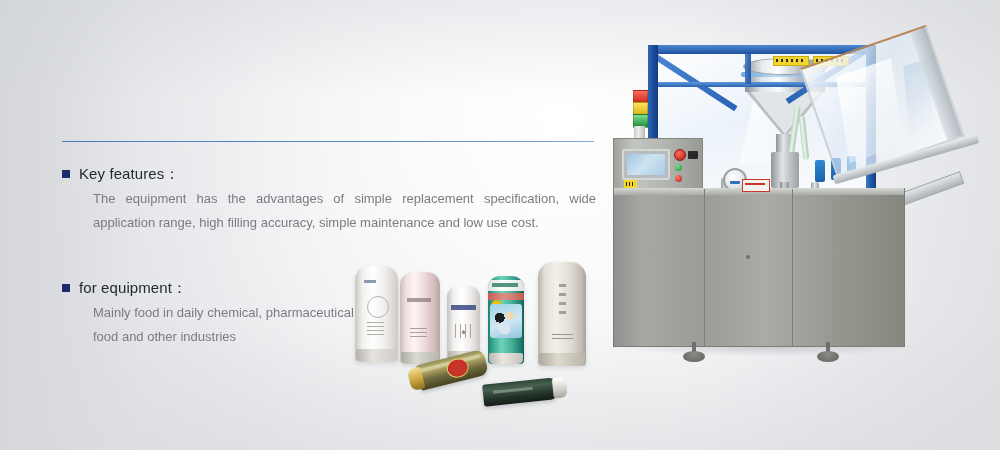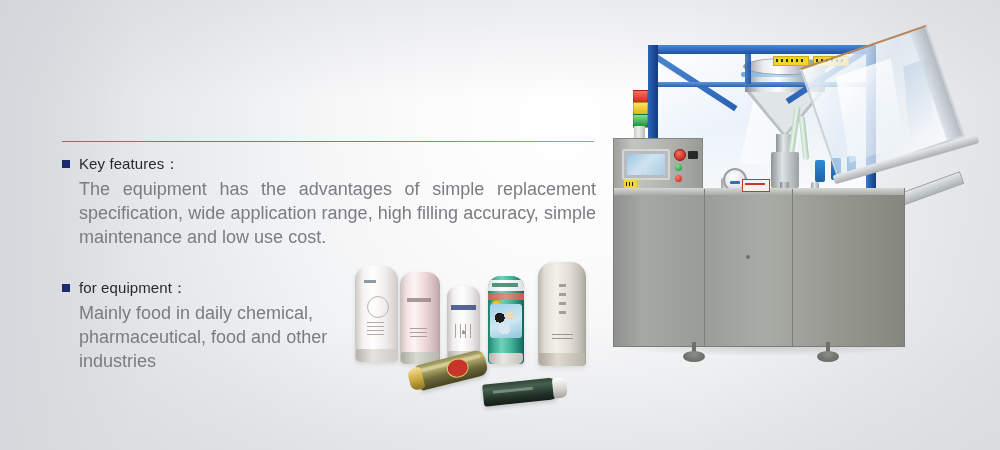"Key features：" .b1 { top: 154px -> 164px }
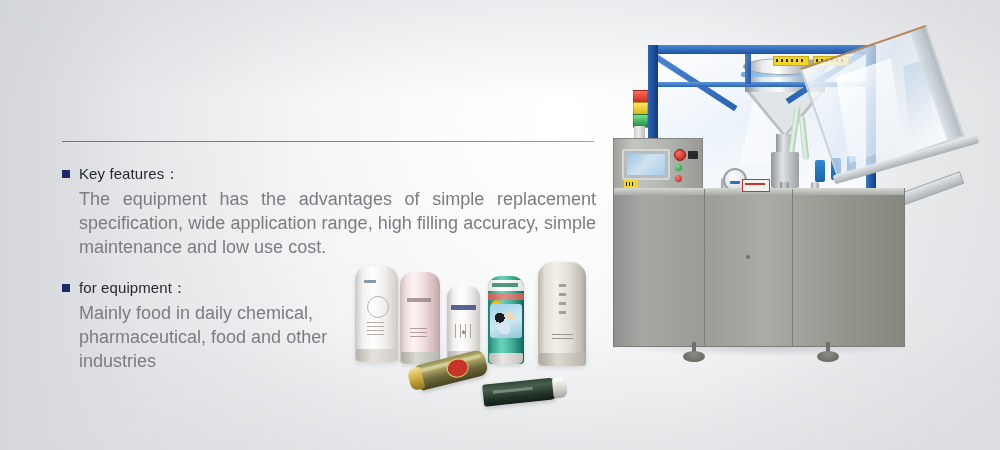"The equipment has the advantages" .b-body { font-size: 18px -> 13px; margin-left: 17px -> 31px }
